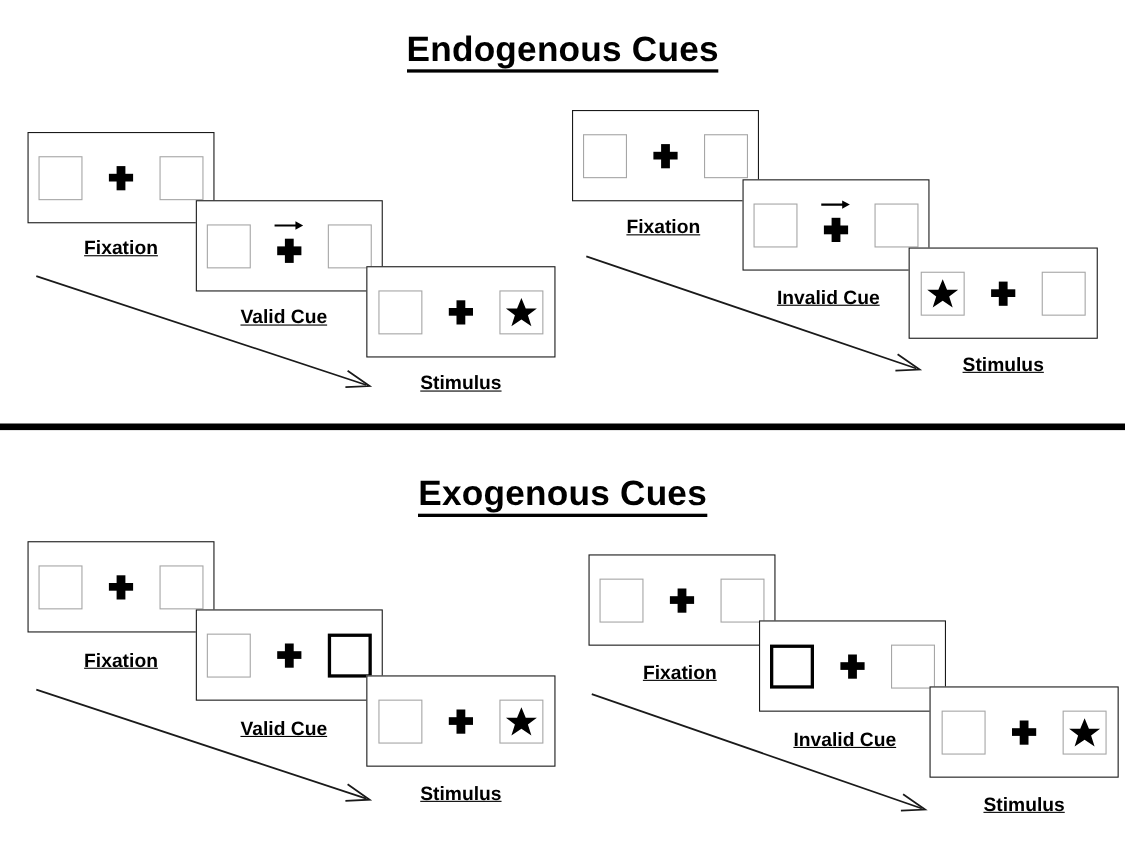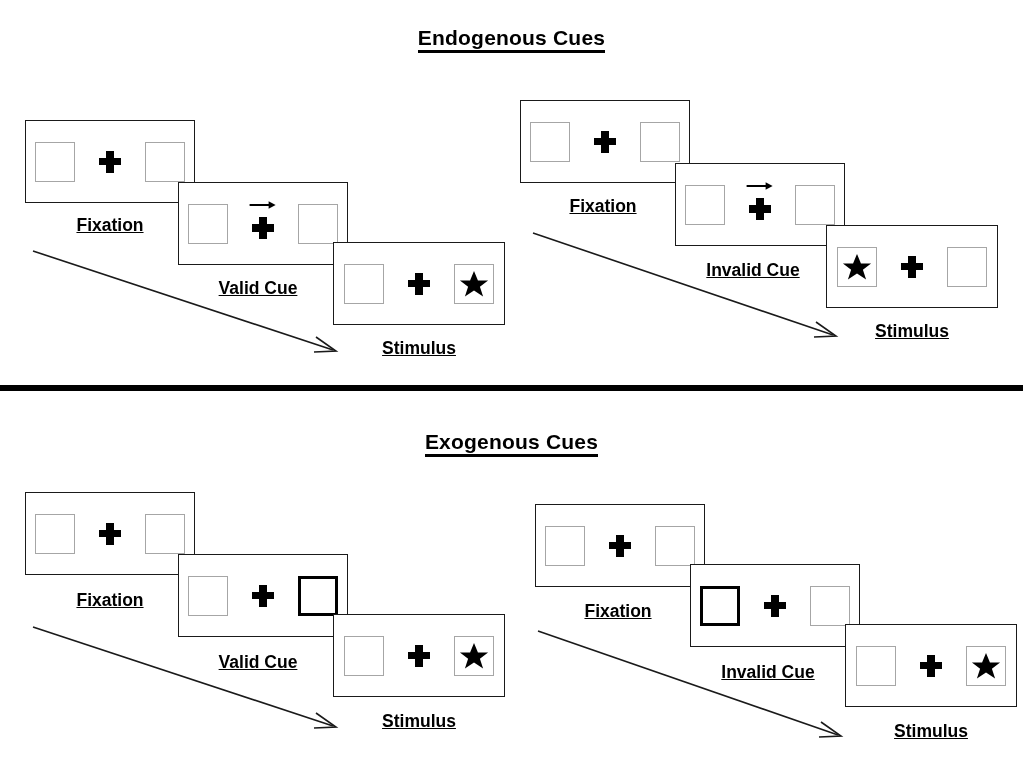"Endogenous Cues" .section-title { font-size: 21px -> 32px }
